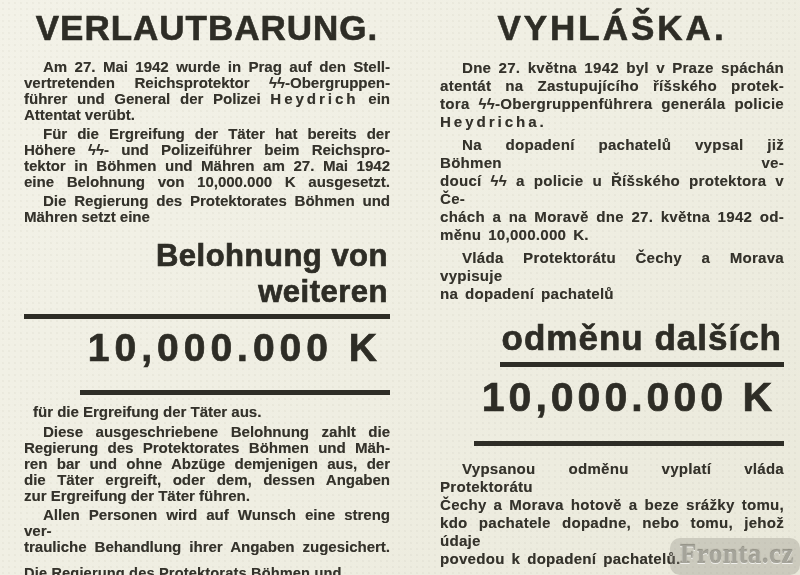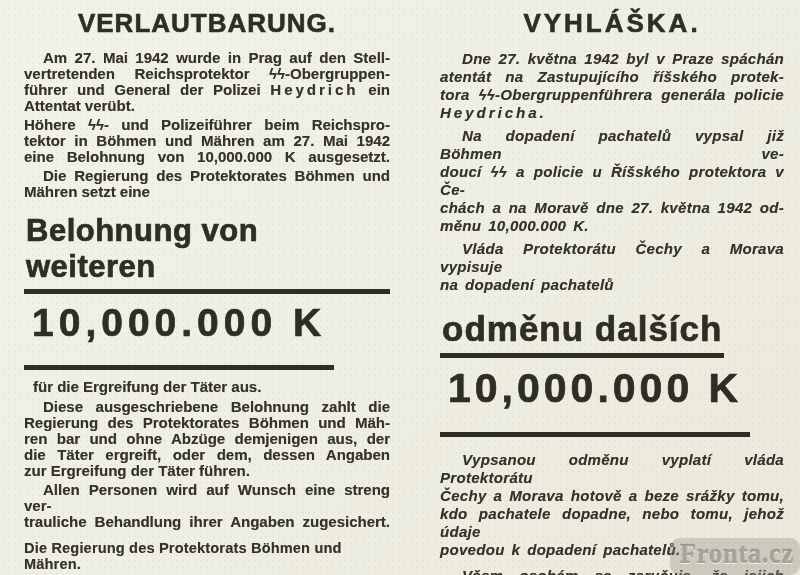"VERLAUTBARUNG." .title { font-size: 26px -> 35px }
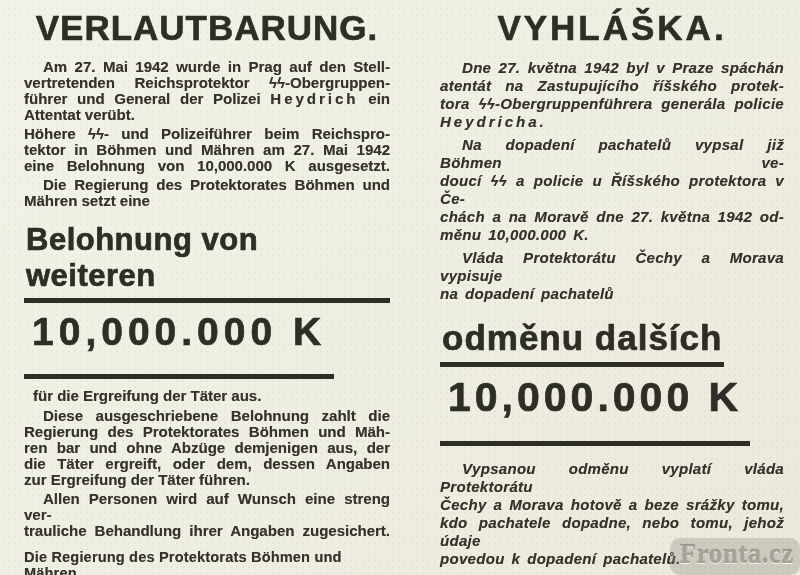"Dne 27. května 1942 byl" .col-cz .bl { font-style: italic -> none }
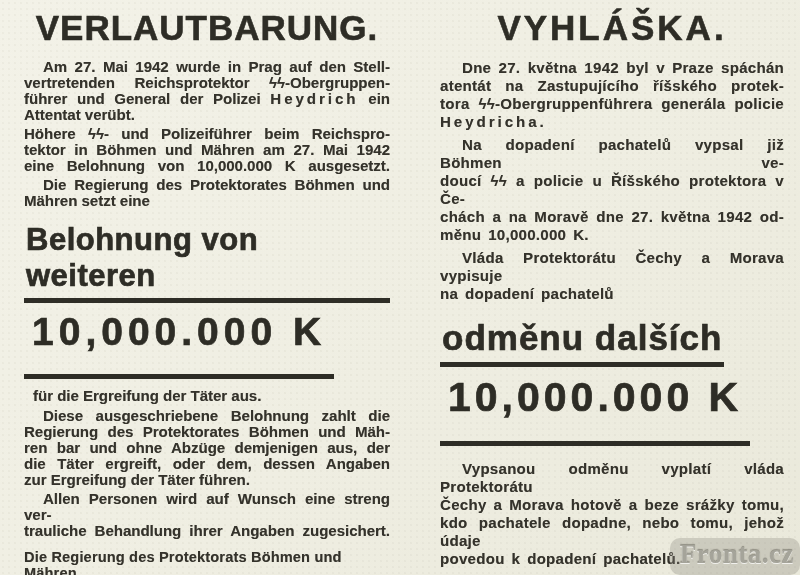"Für die Ergreifung der Täter hat" div.bl { html: none -> <div>Für die Ergreifung der Täter hat bereits der</div> }
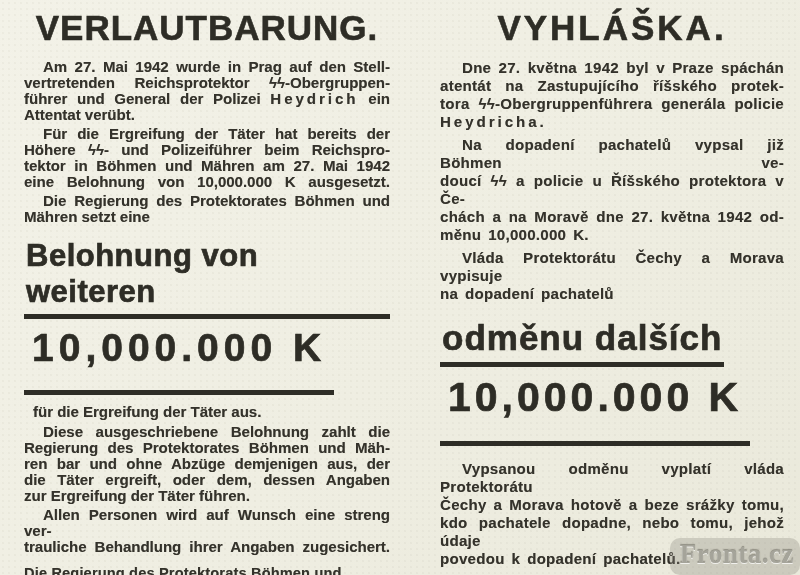"Belohnung von weiteren" .reward { text-align: left -> right }
